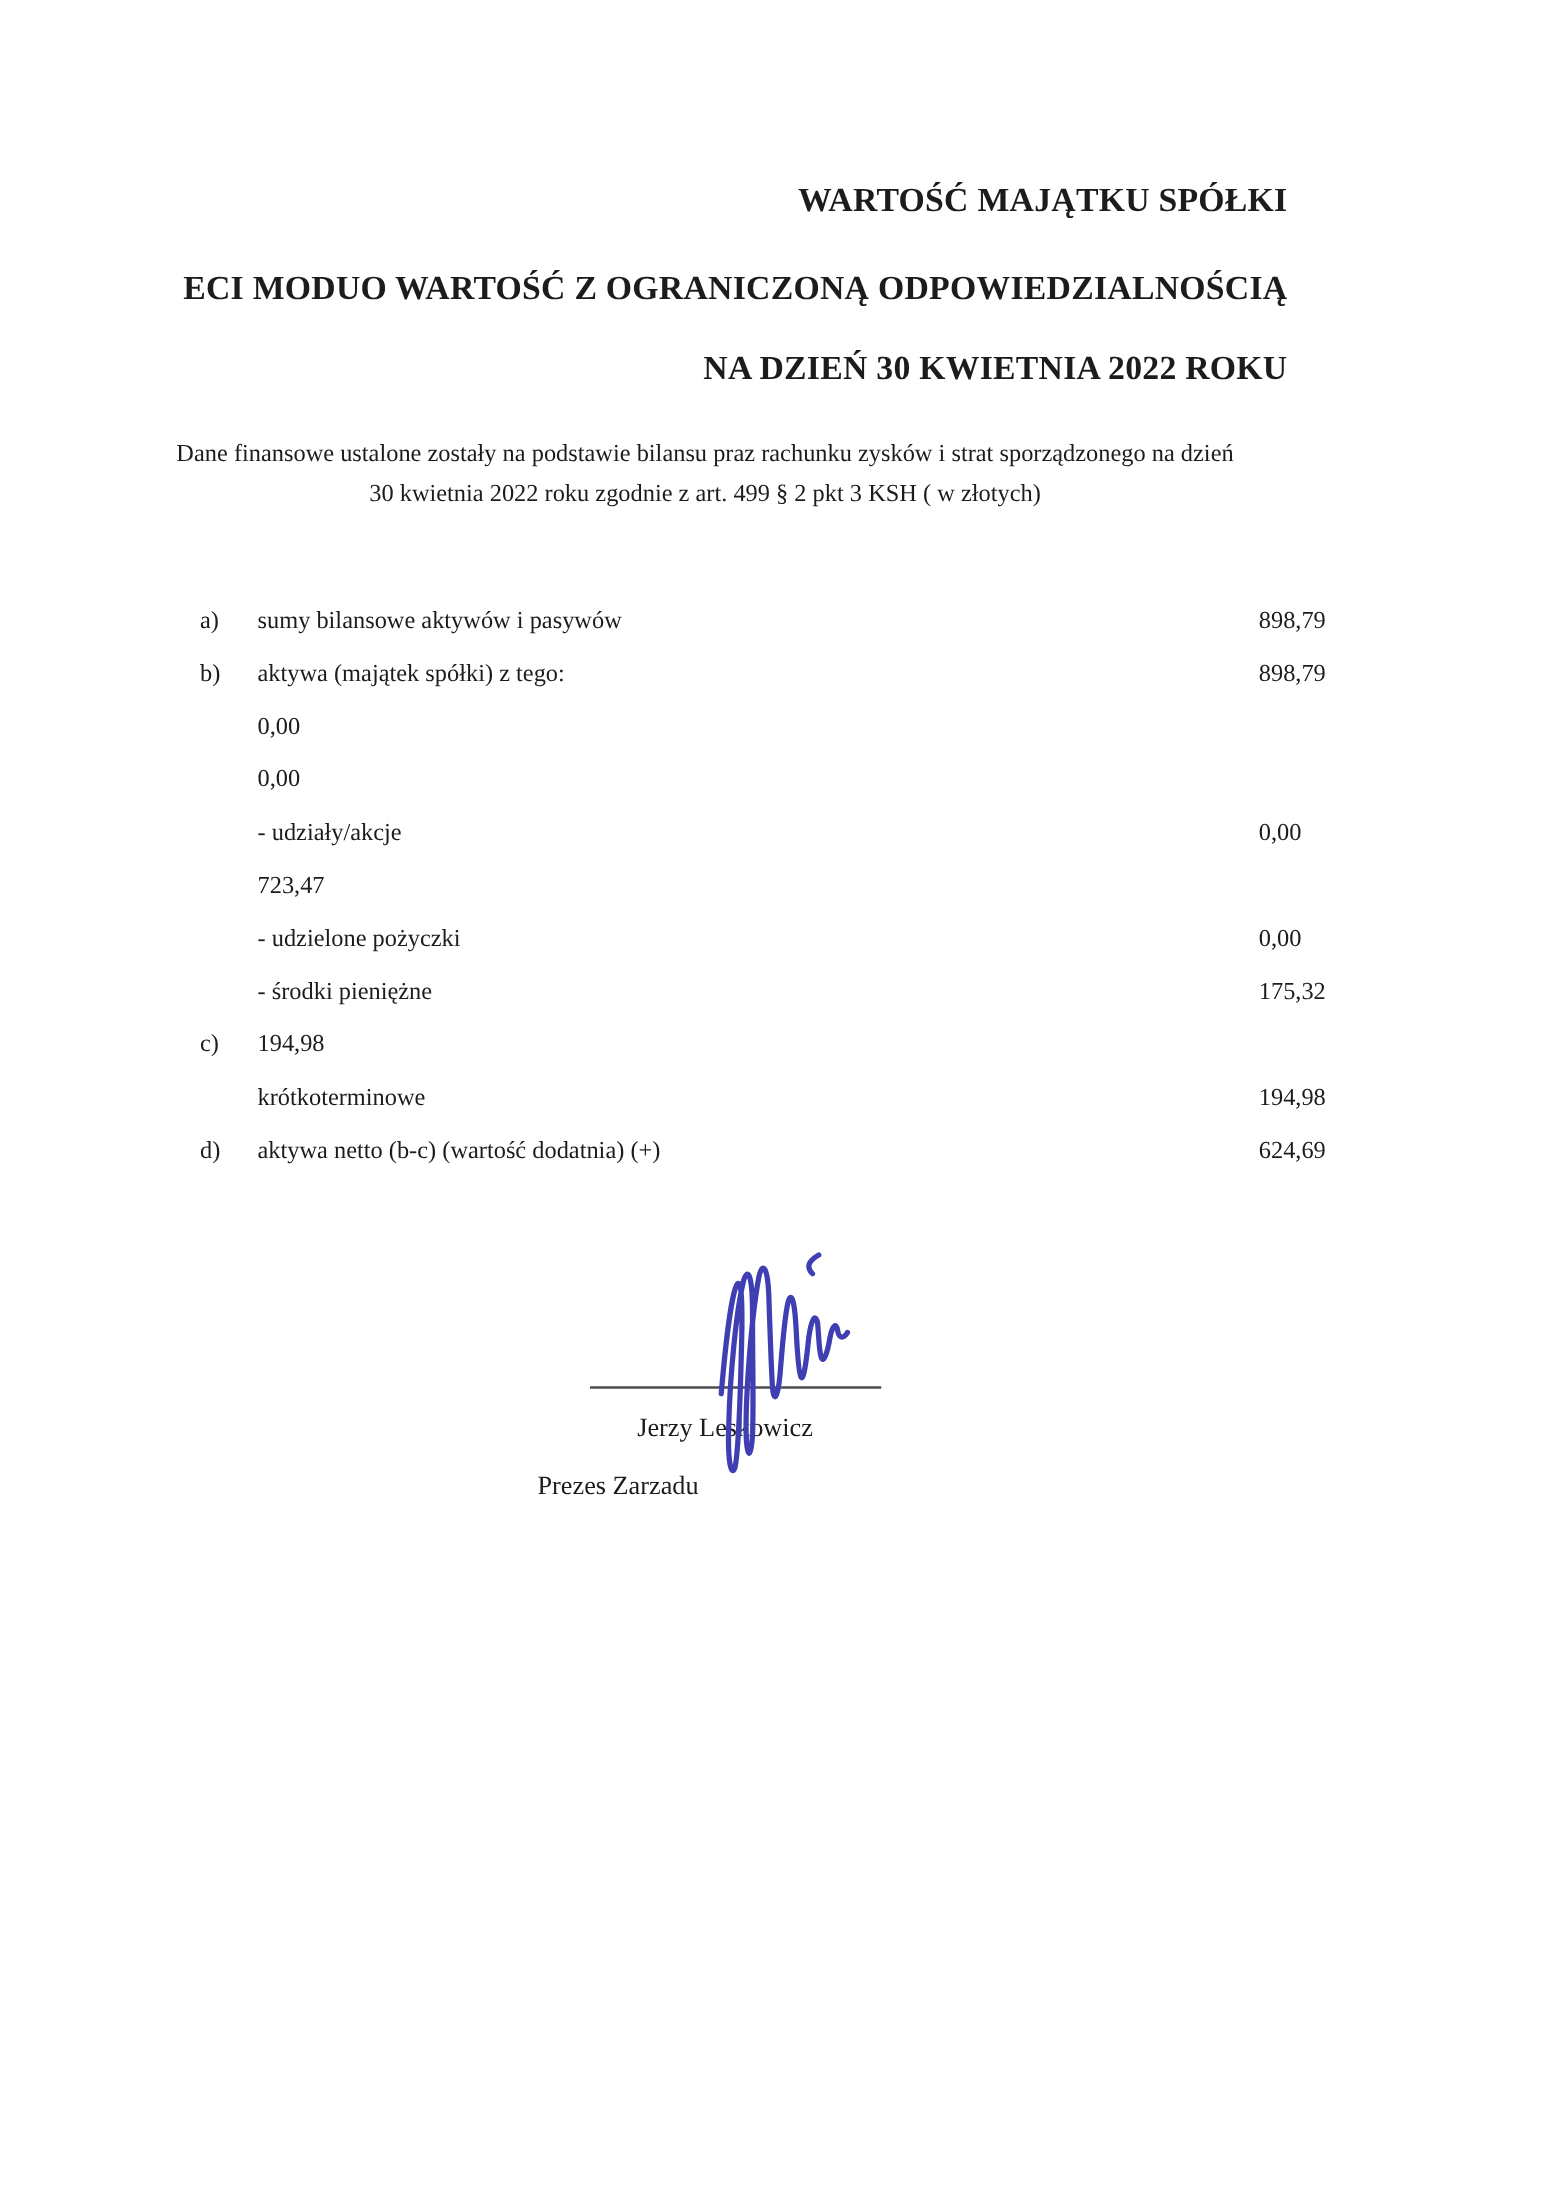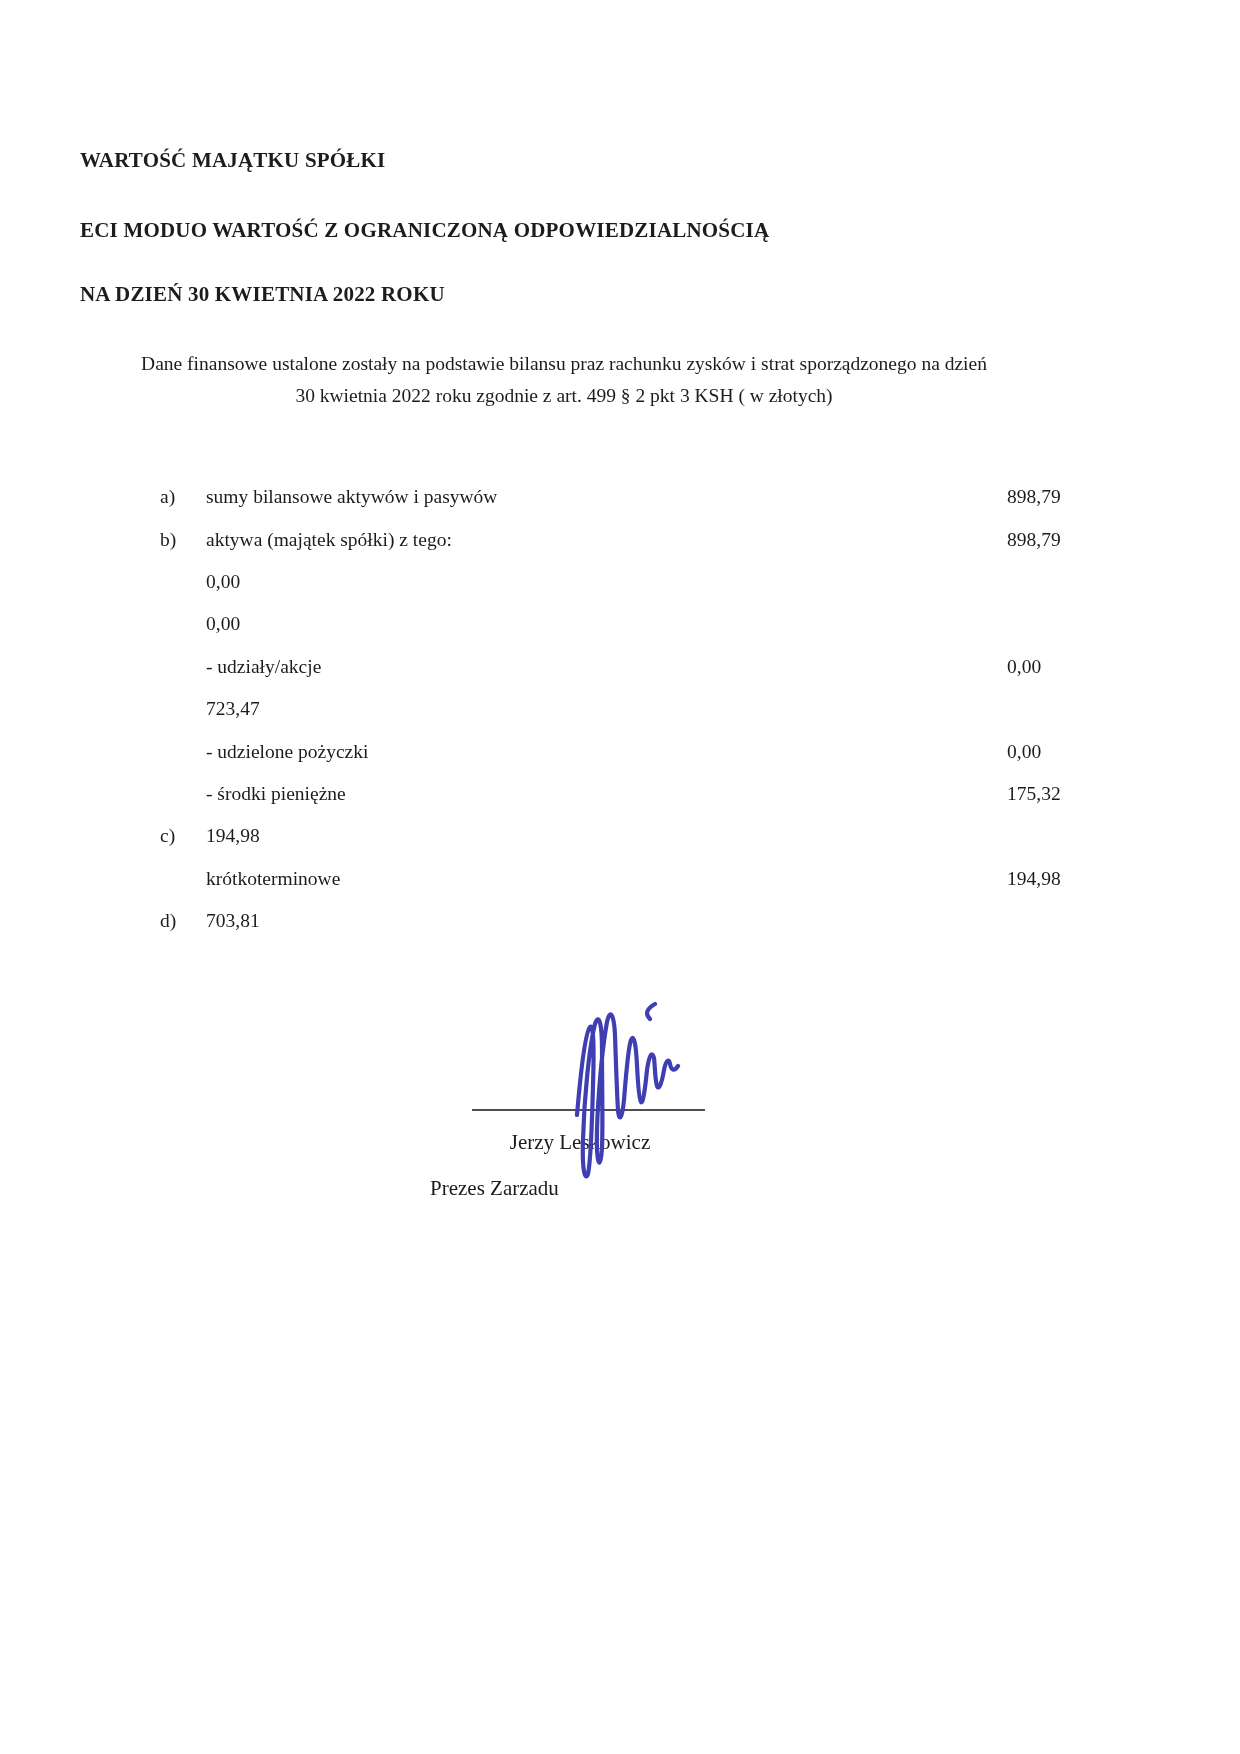"WARTOŚĆ MAJĄTKU SPÓŁKI" .doc-title { font-size: 21px -> 27px; text-align: left -> right }
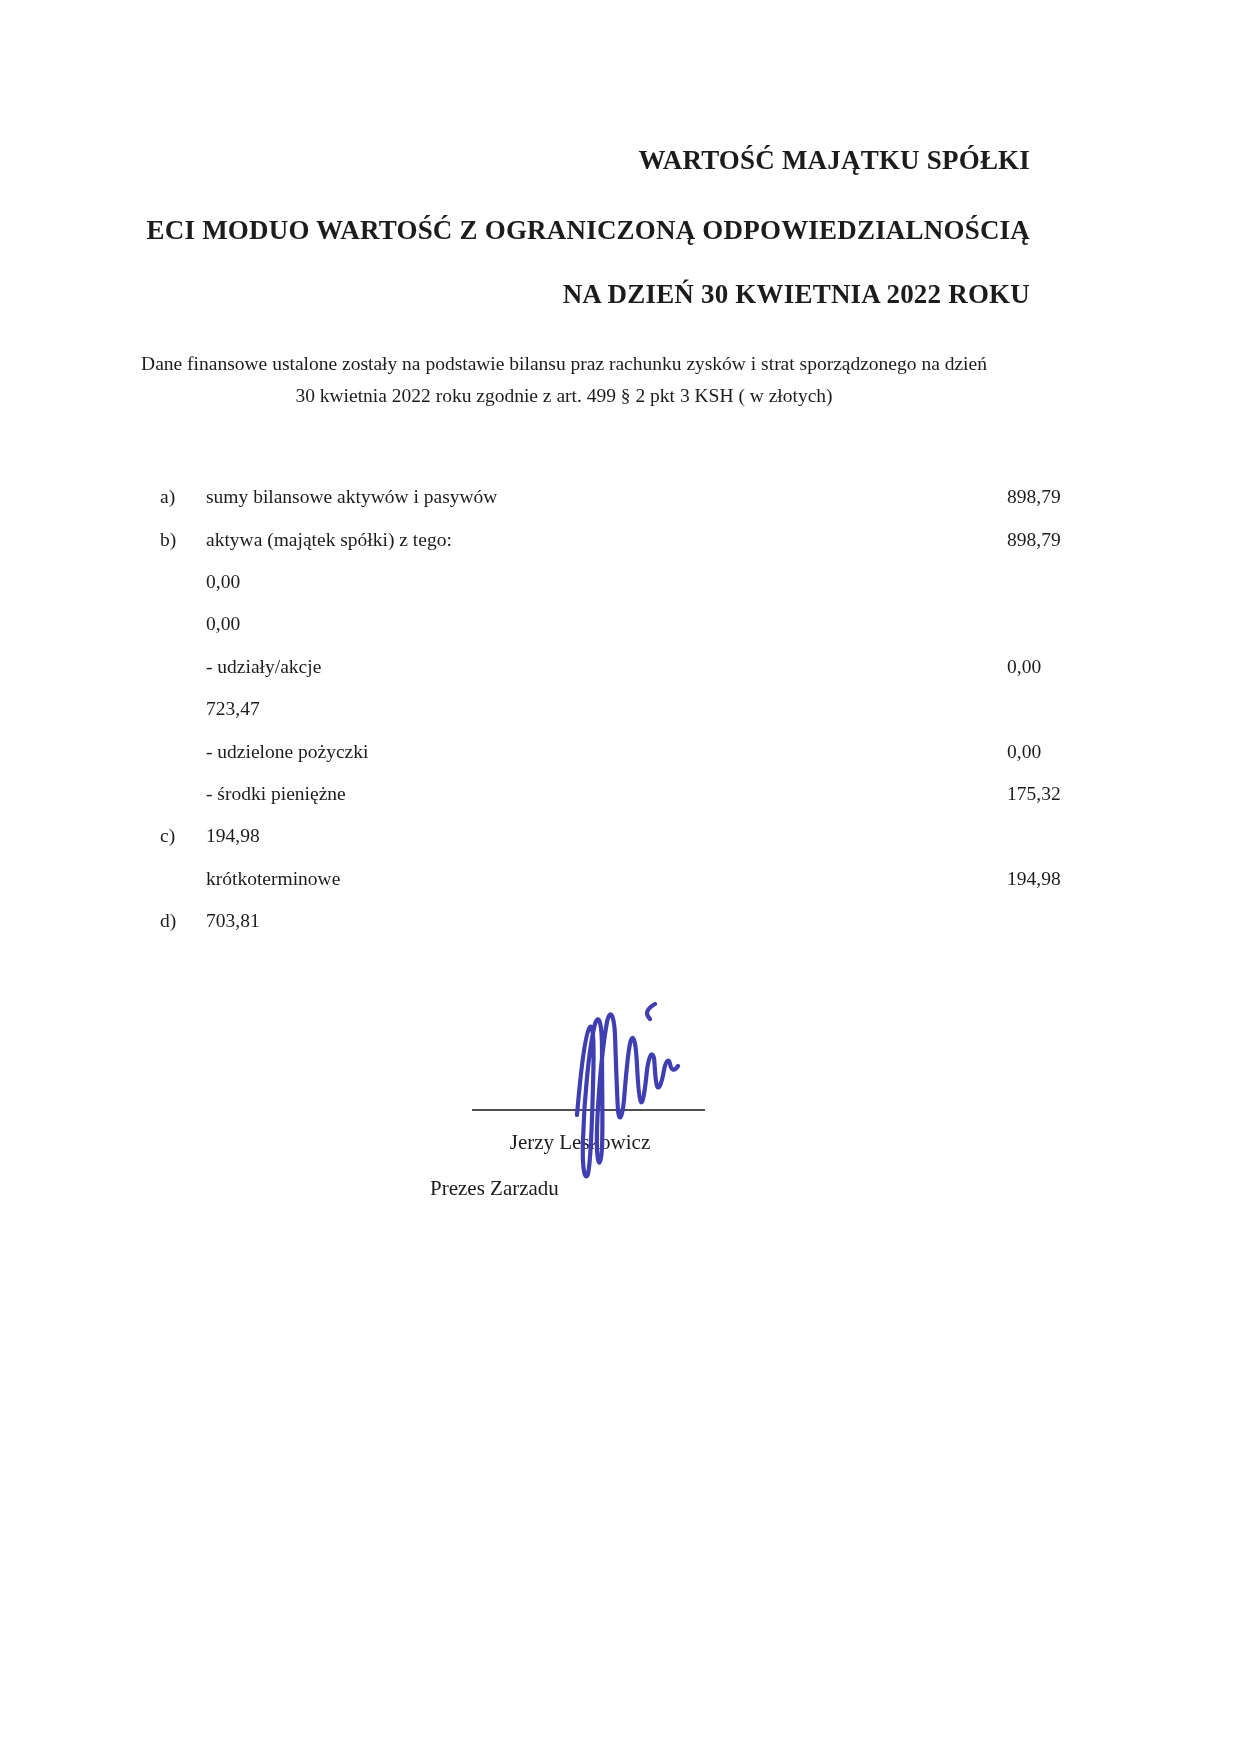"aktywa netto (b-c) (wartość dodatnia)" span.label { html: none -> <span>aktywa netto (b-c) (wartość dodatnia) (+)</span> }
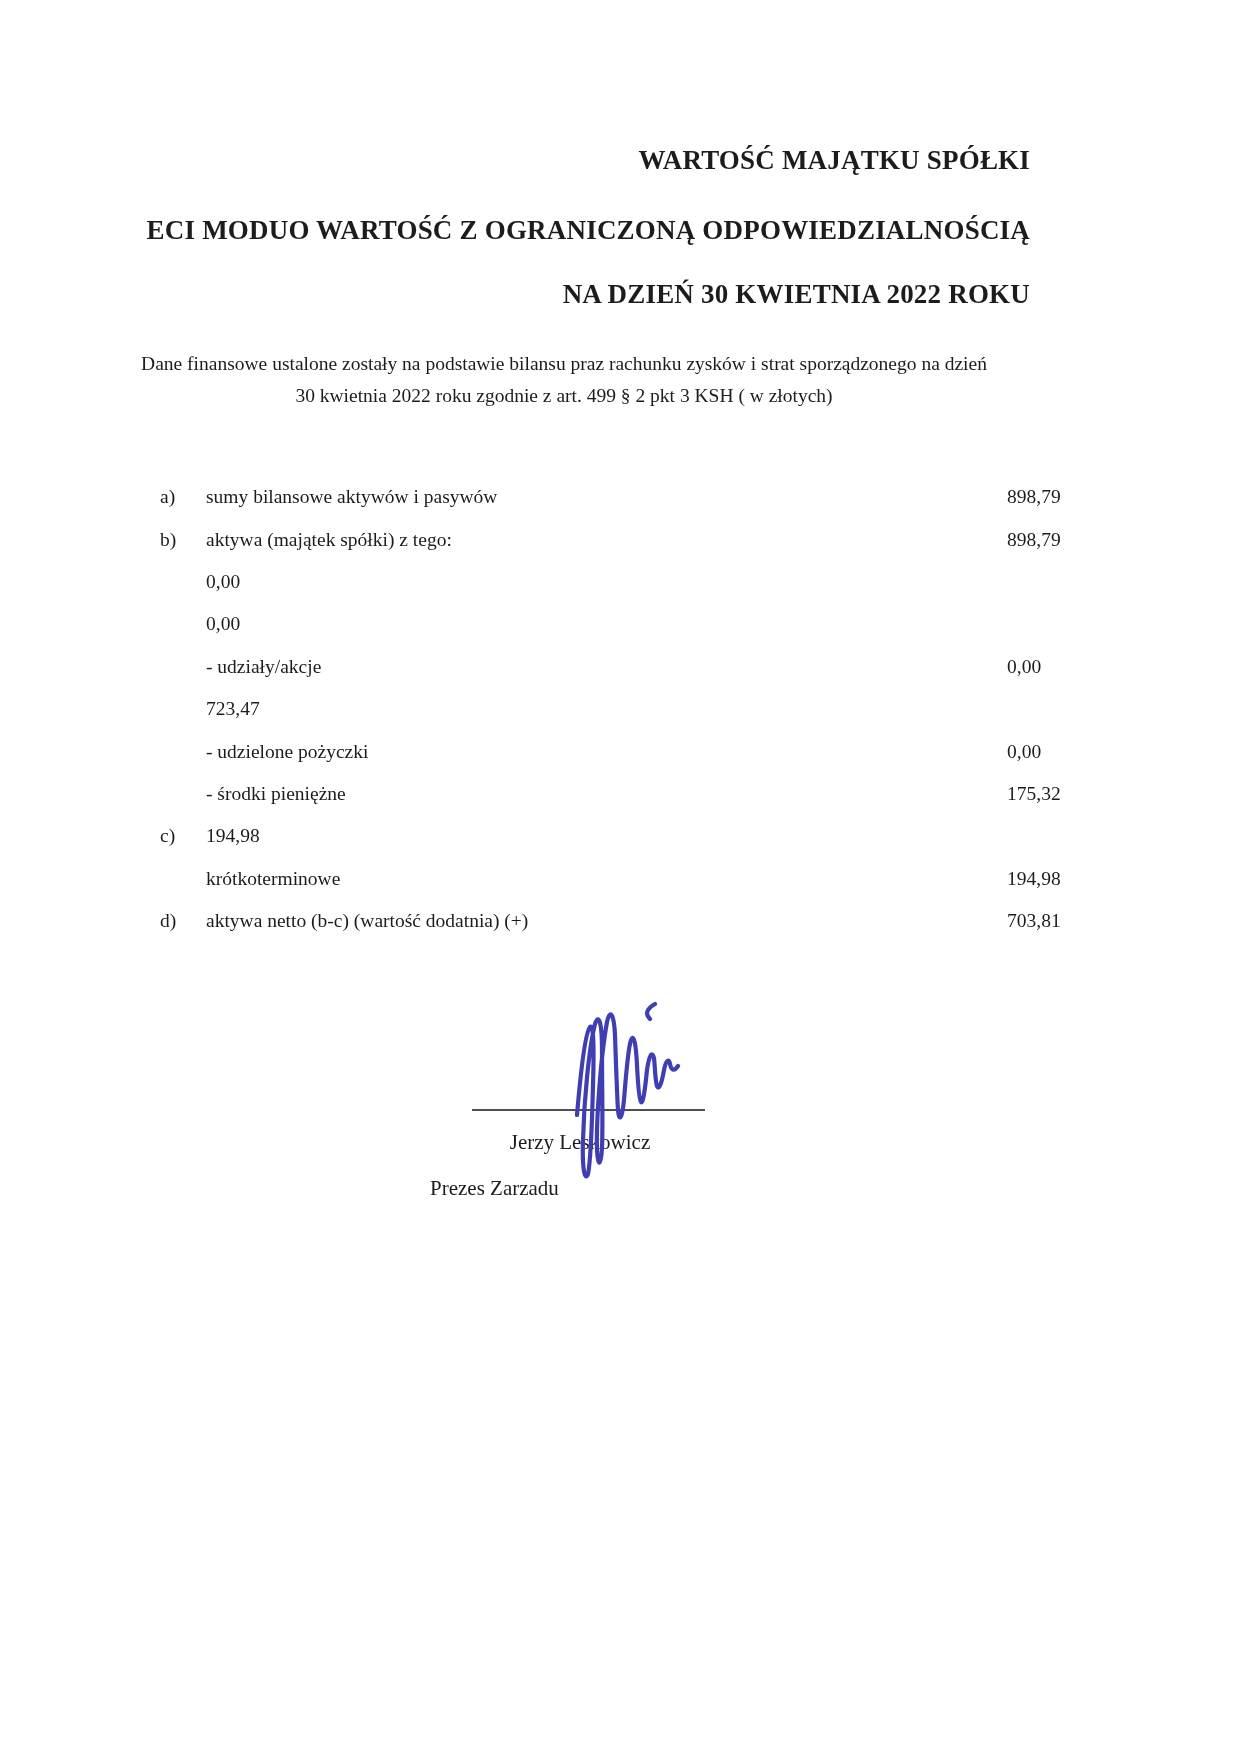"703,81" span.value { text: 703,81 -> 624,69 }
